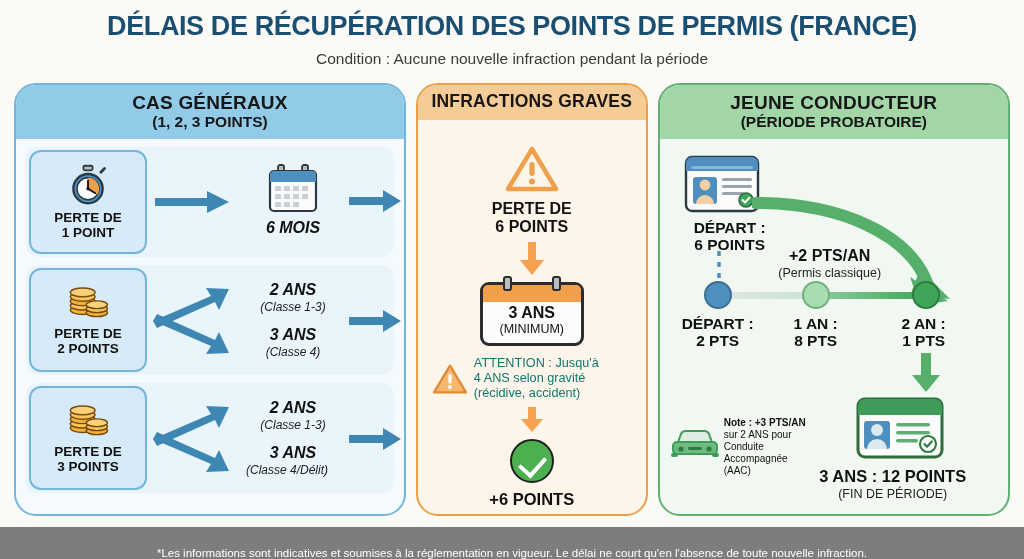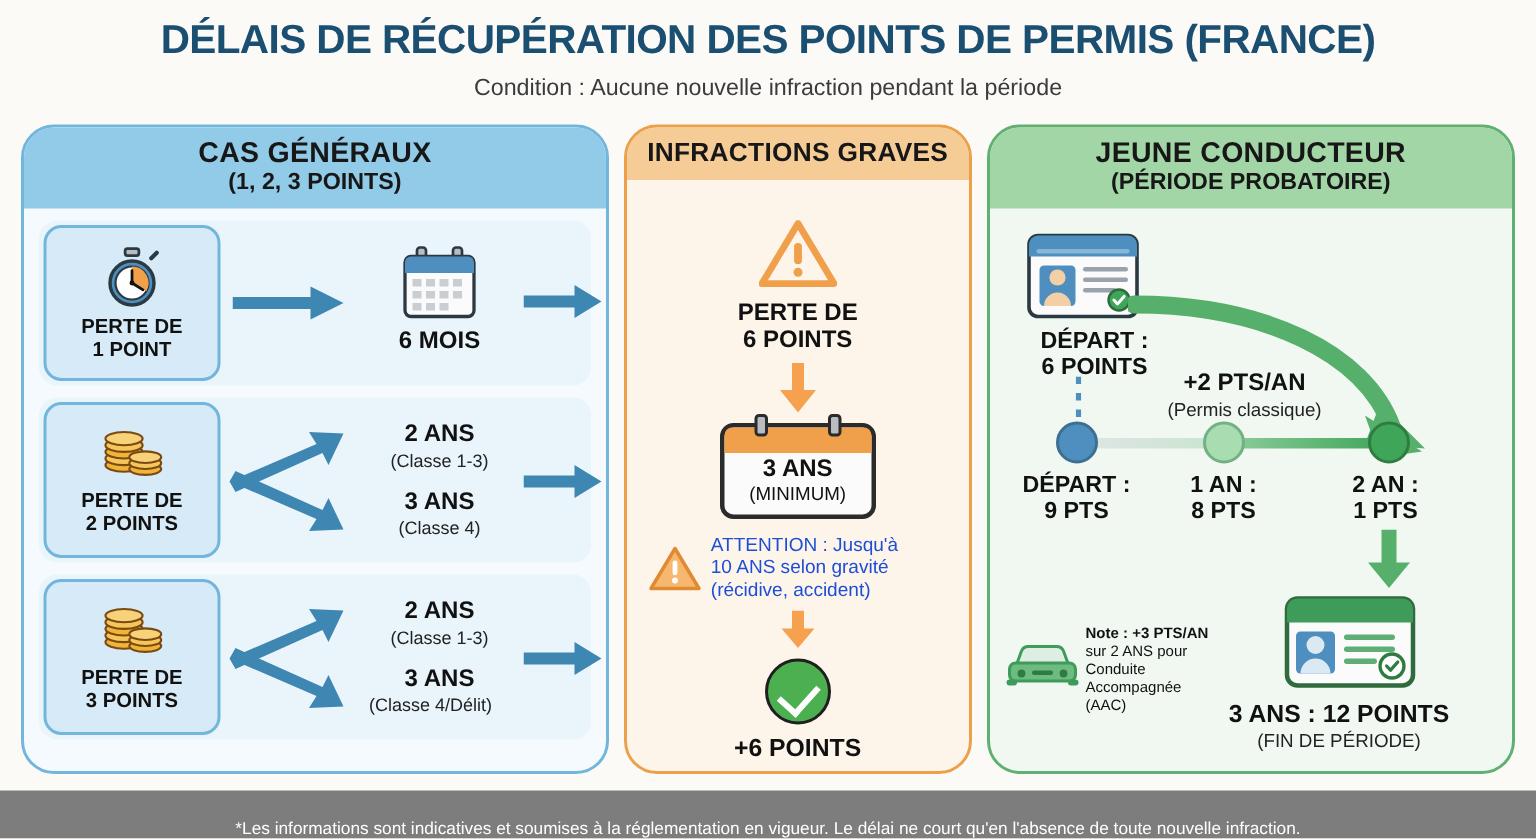"6 MOIS" .midzone { font-style: none -> italic }
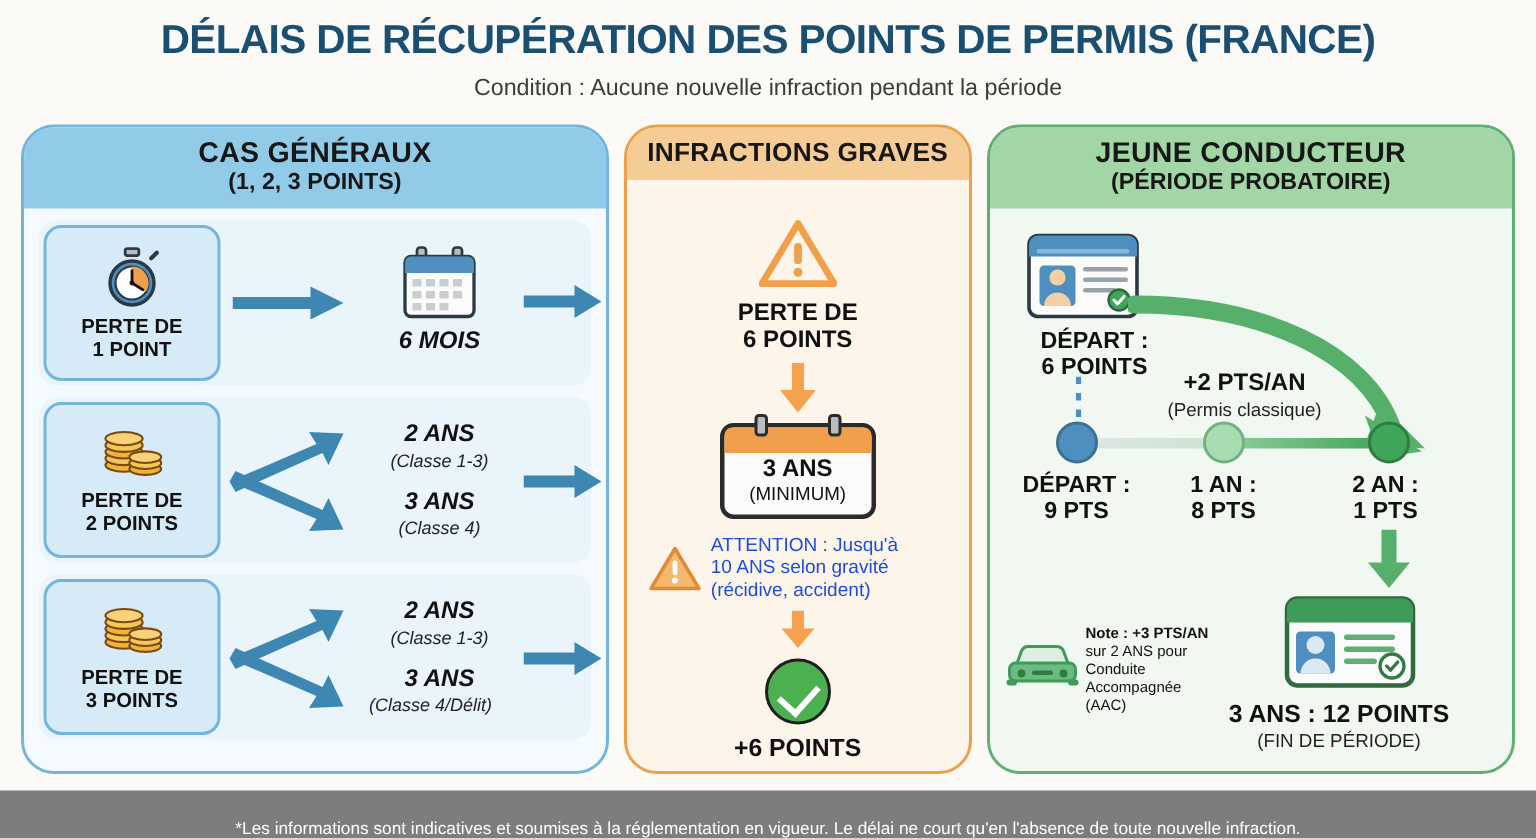"9 PTS" span { text: 9 -> 2 }
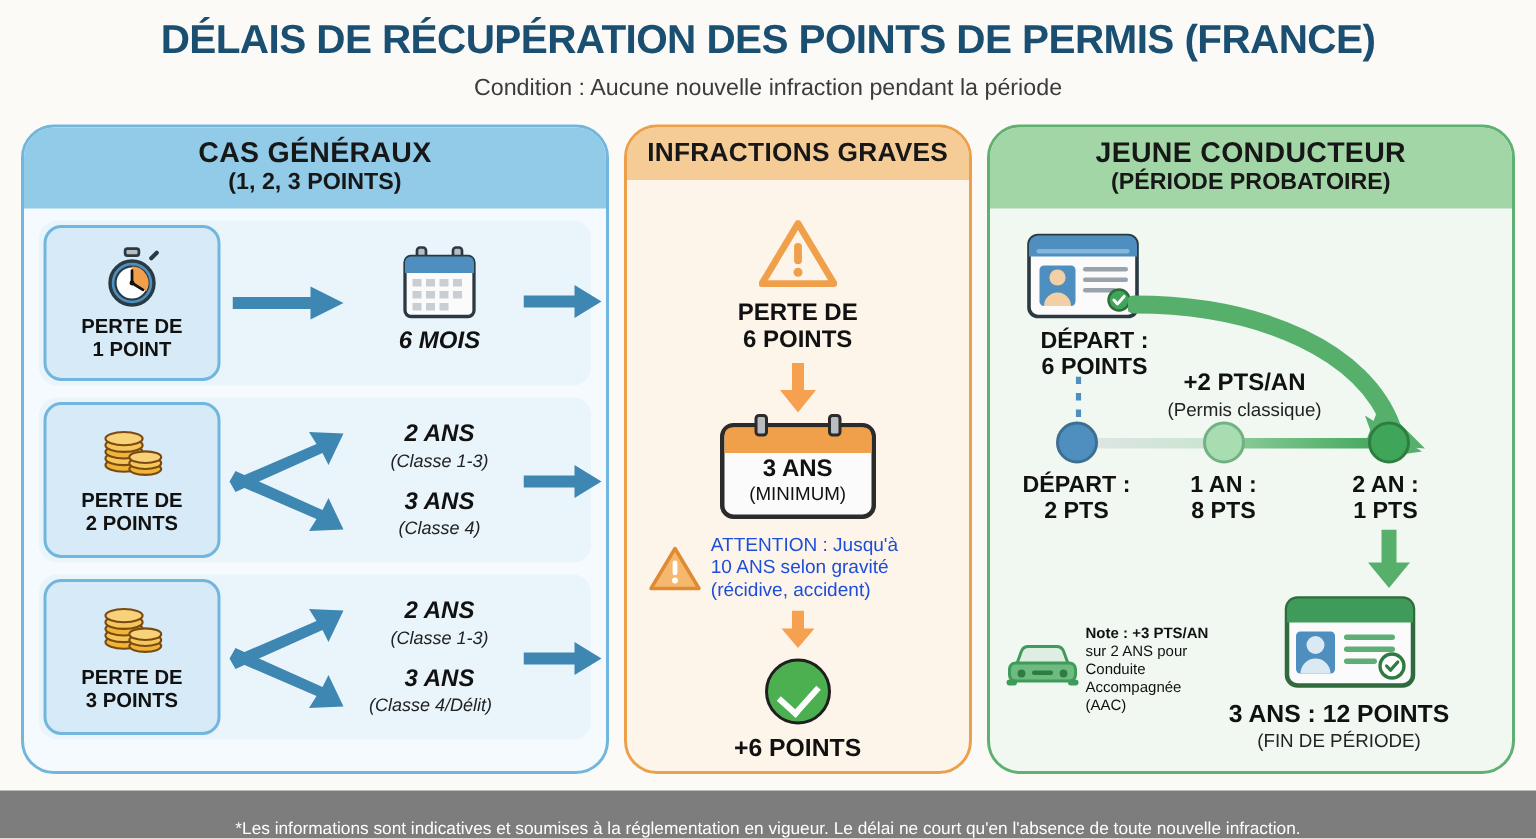"ATTENTION : Jusqu'à" .attention .txt { color: #1d4ed8 -> #0f766e }
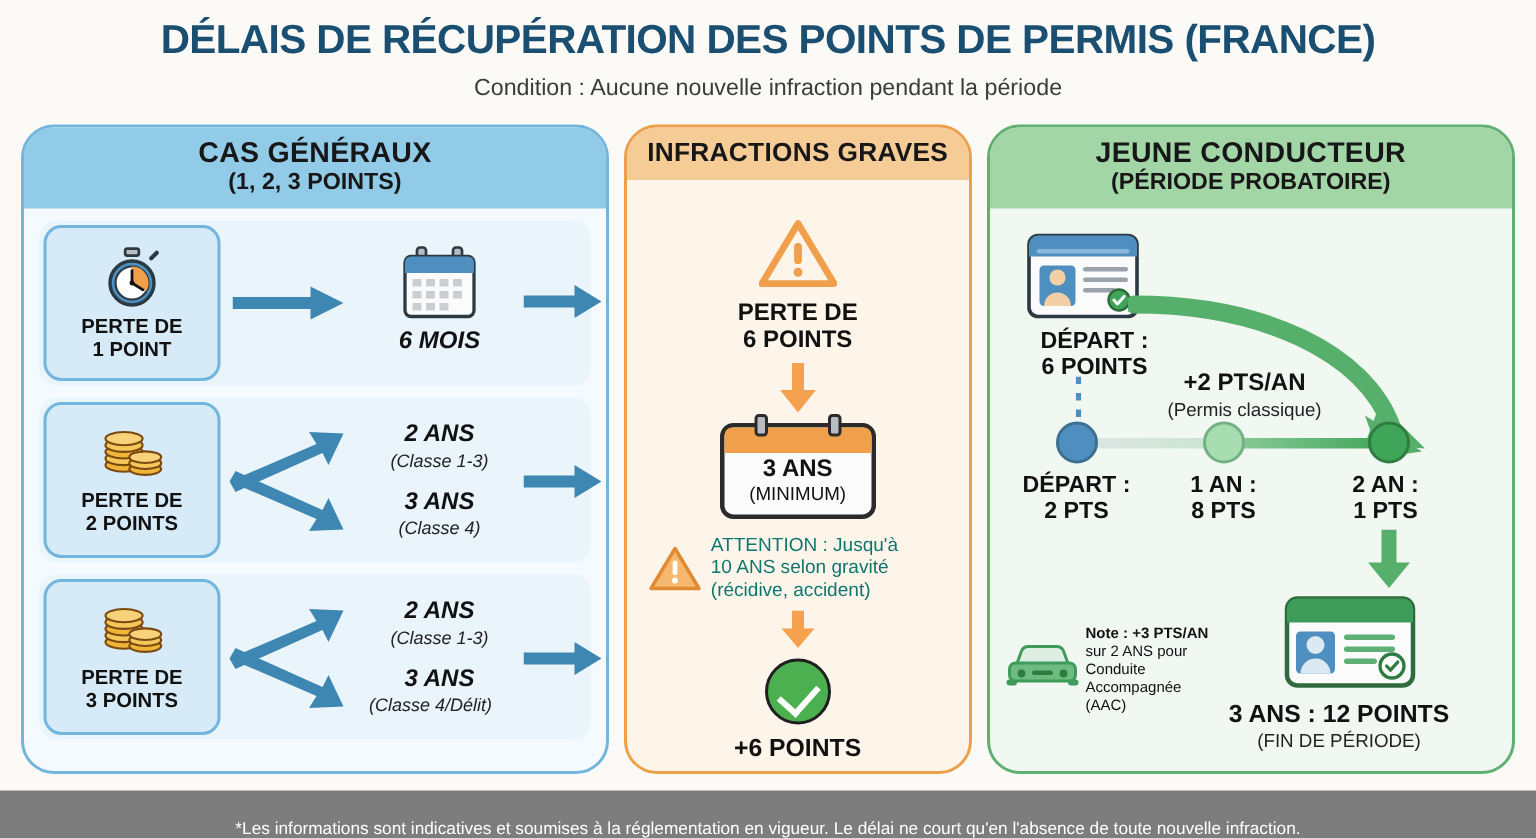"10 ANS selon gravité" span { text: 10 -> 4 }
